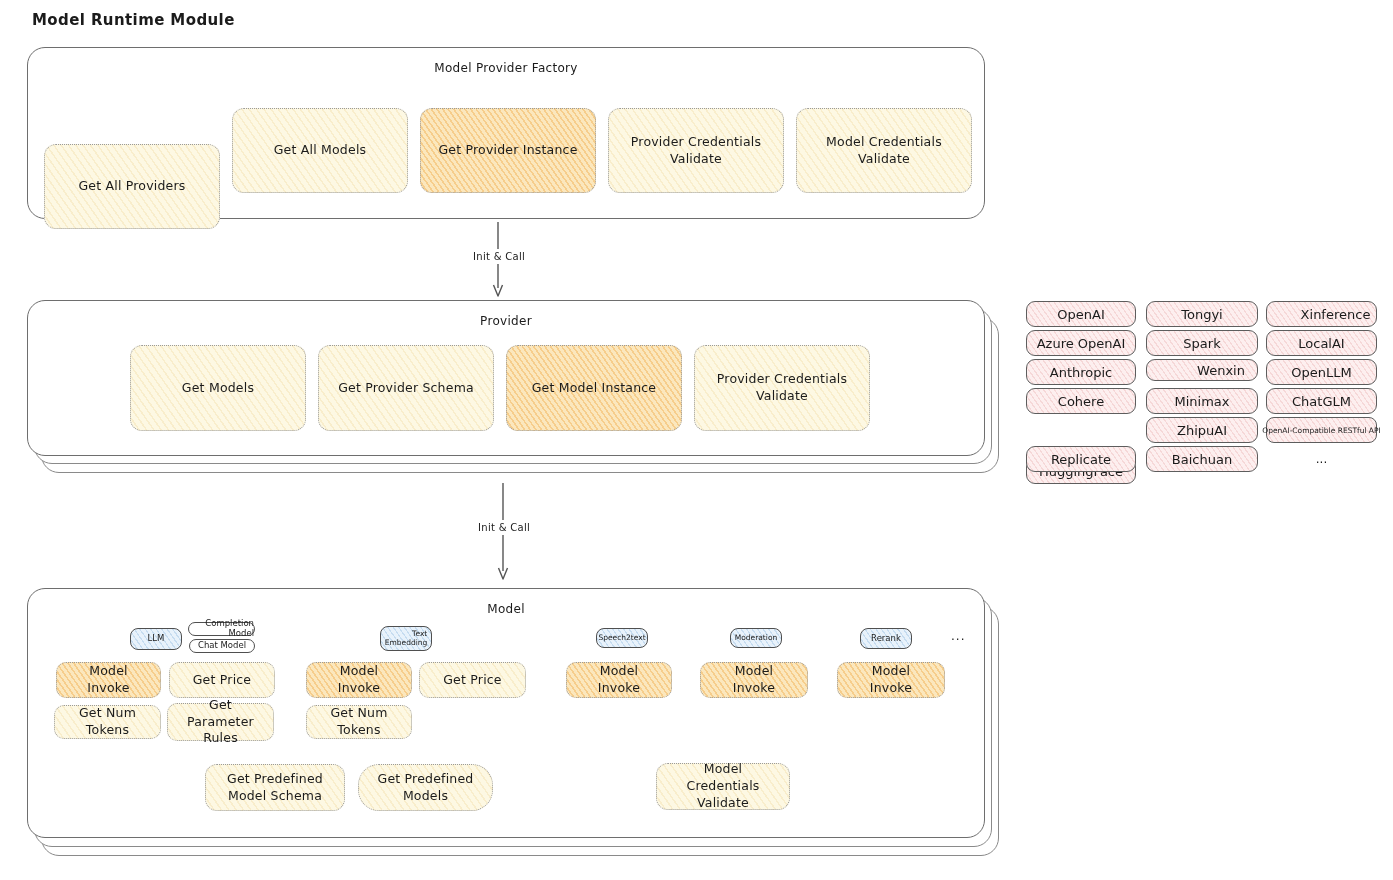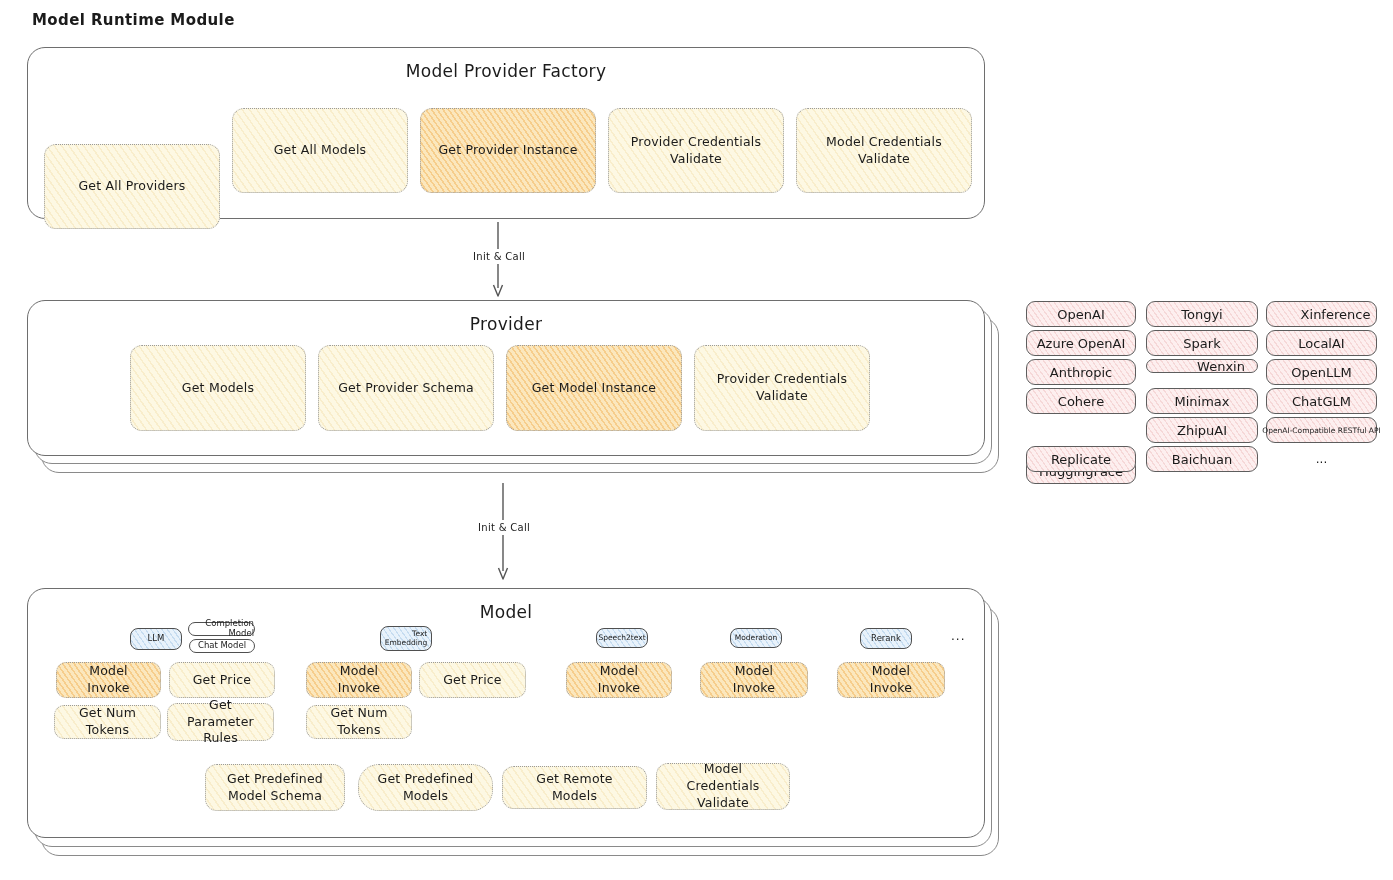"Model Provider Factory" .bigbox-title { font-size: 17px -> 12px }
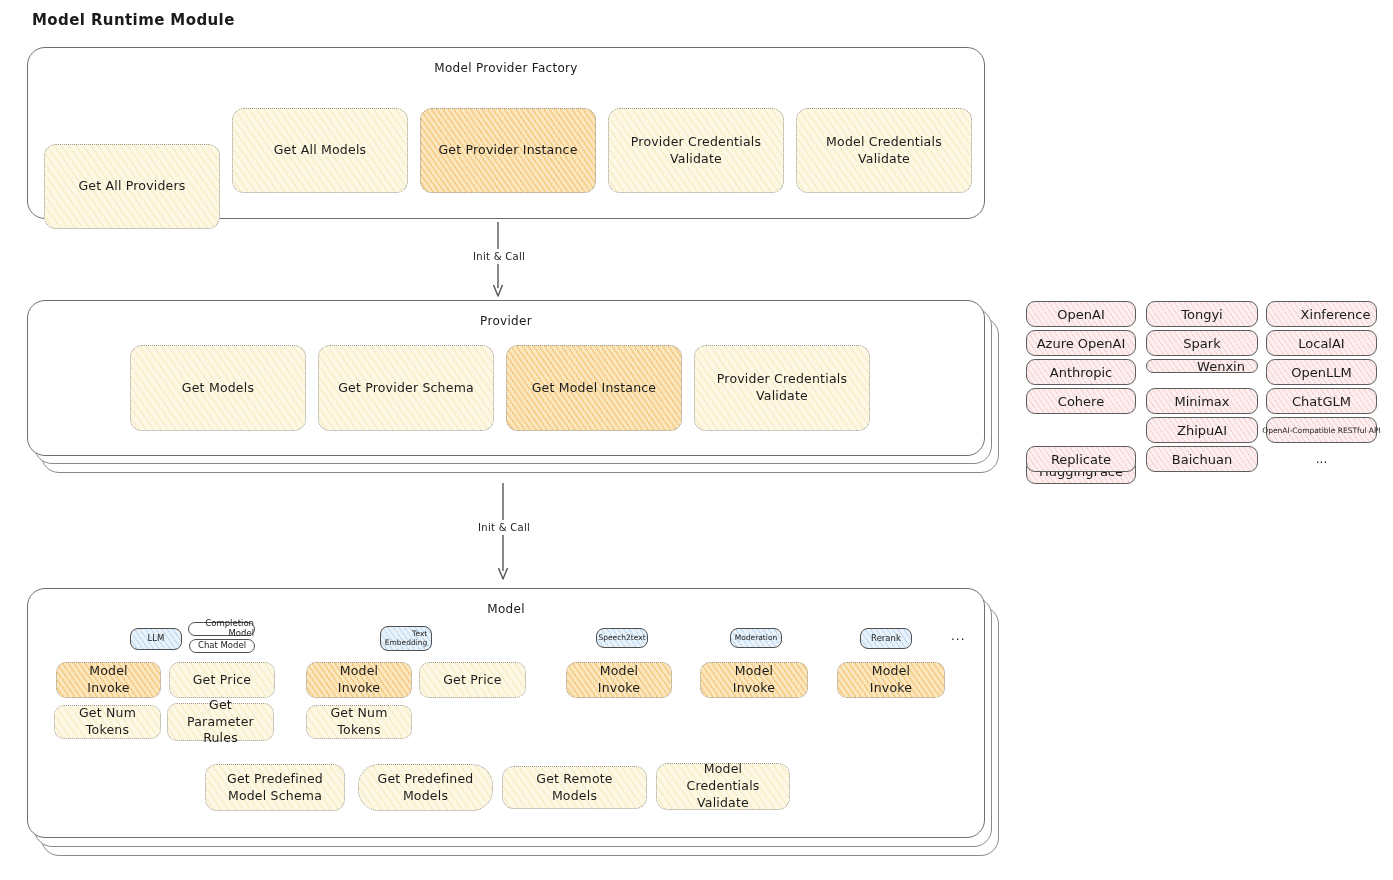"Wenxin" div.chip { height: 14px -> 22px }
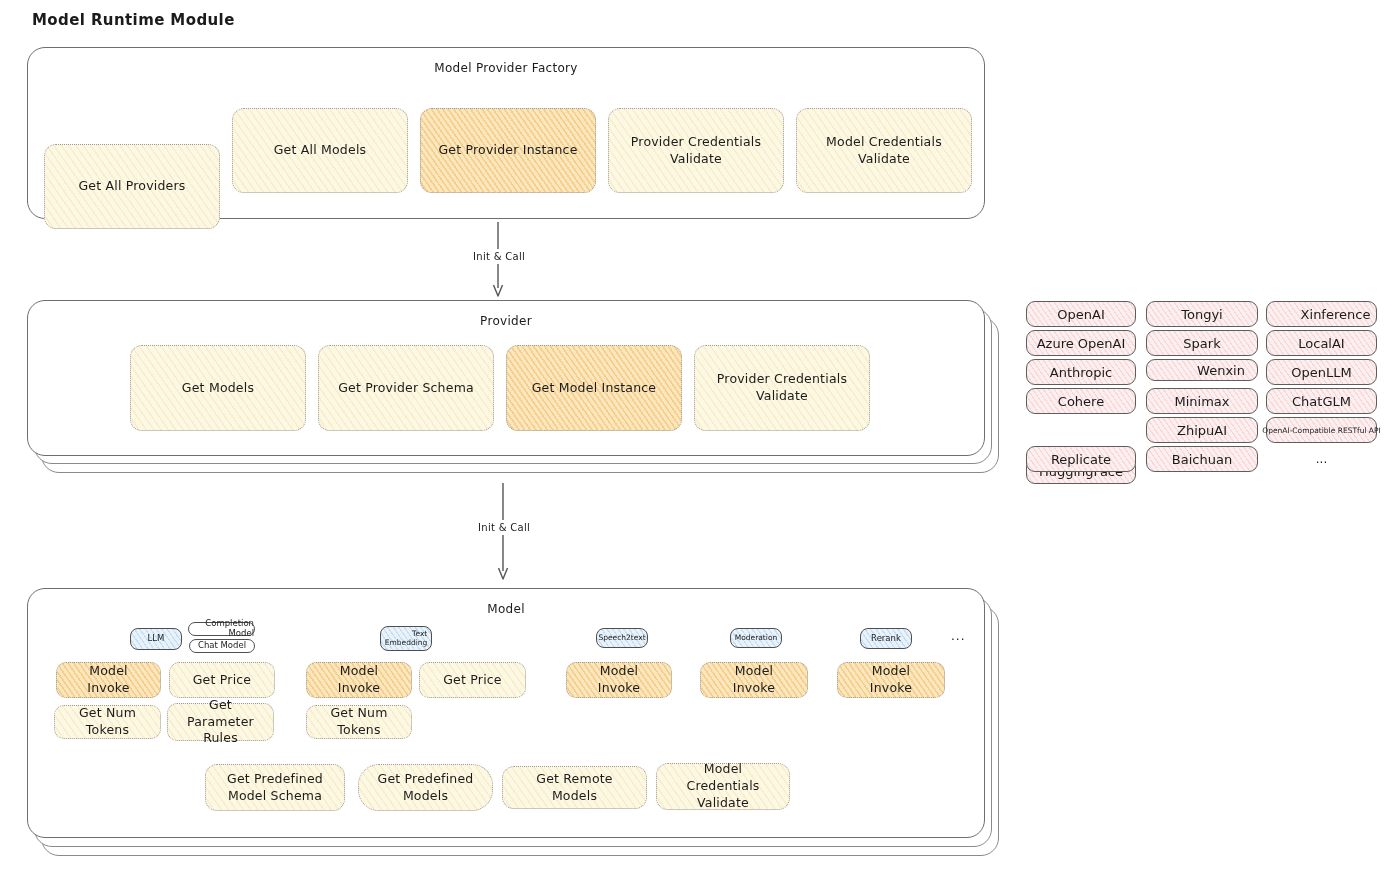"OpenAI-Compatible RESTful API" div.chip { border-radius: none -> 8px }
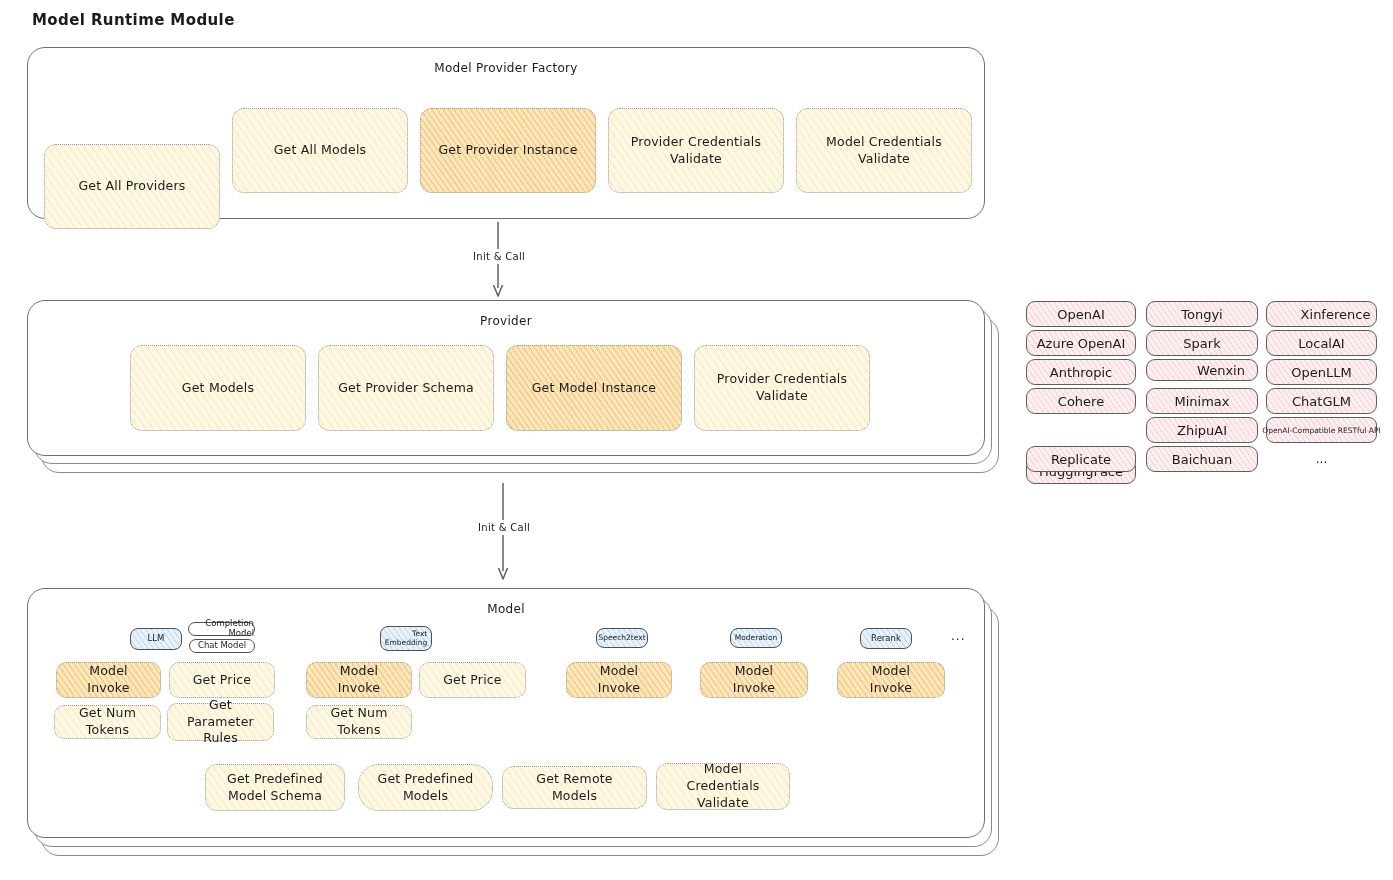"Get Remote Models" div.method { html: <div>Get Remote Models</div> -> none }
